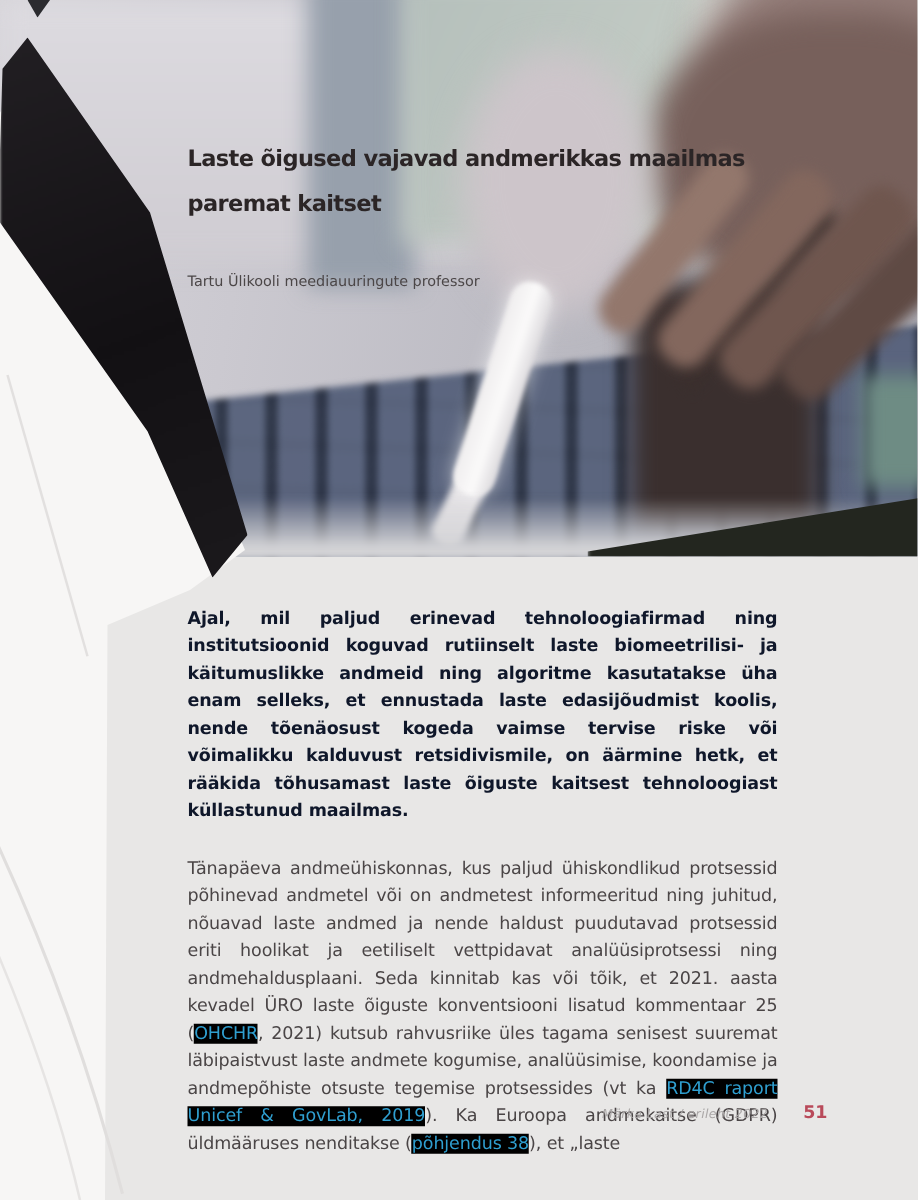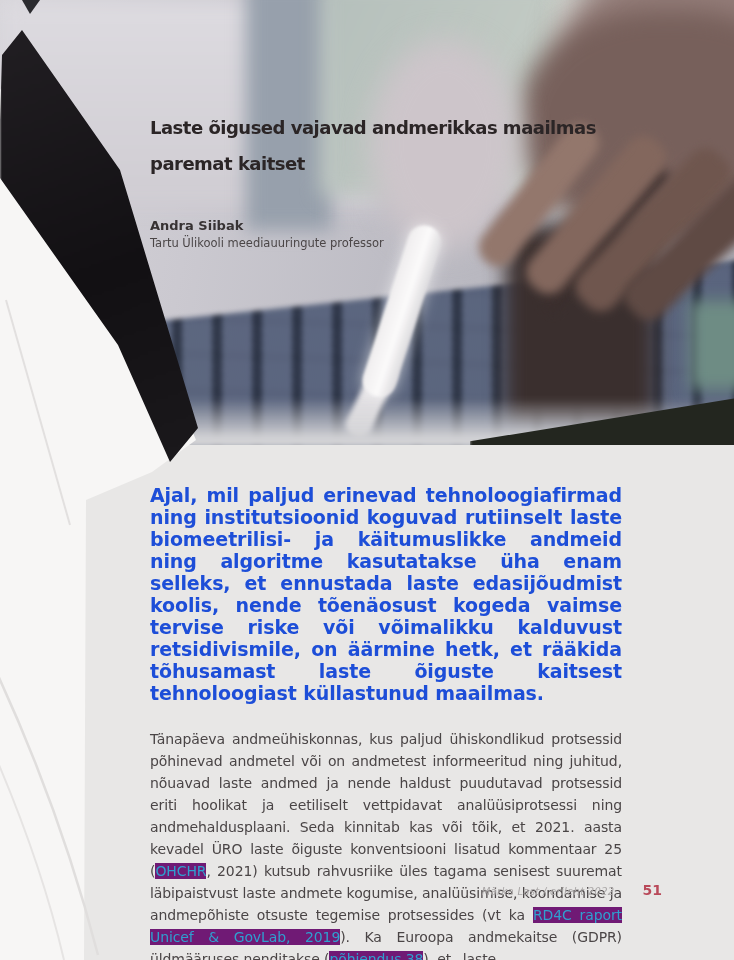"Andra Siibak" div.name { html: <div>Andra Siibak</div> -> none }
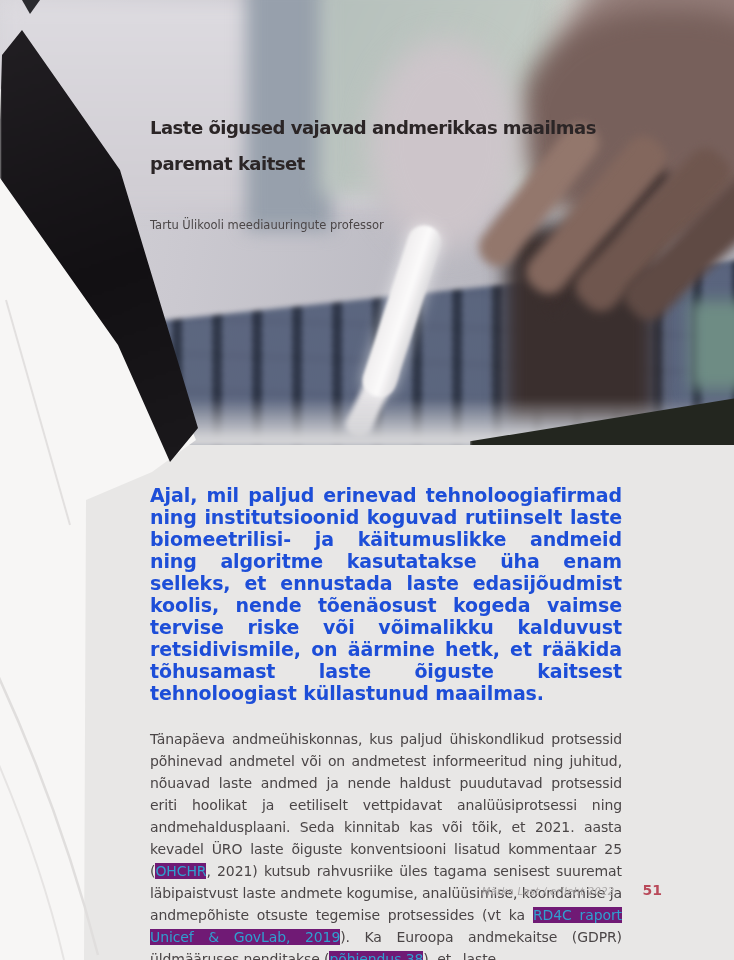"Ajal, mil paljud erinevad" .lead { color: #1d4ed8 -> #0f172a; font-size: 19px -> 14px }
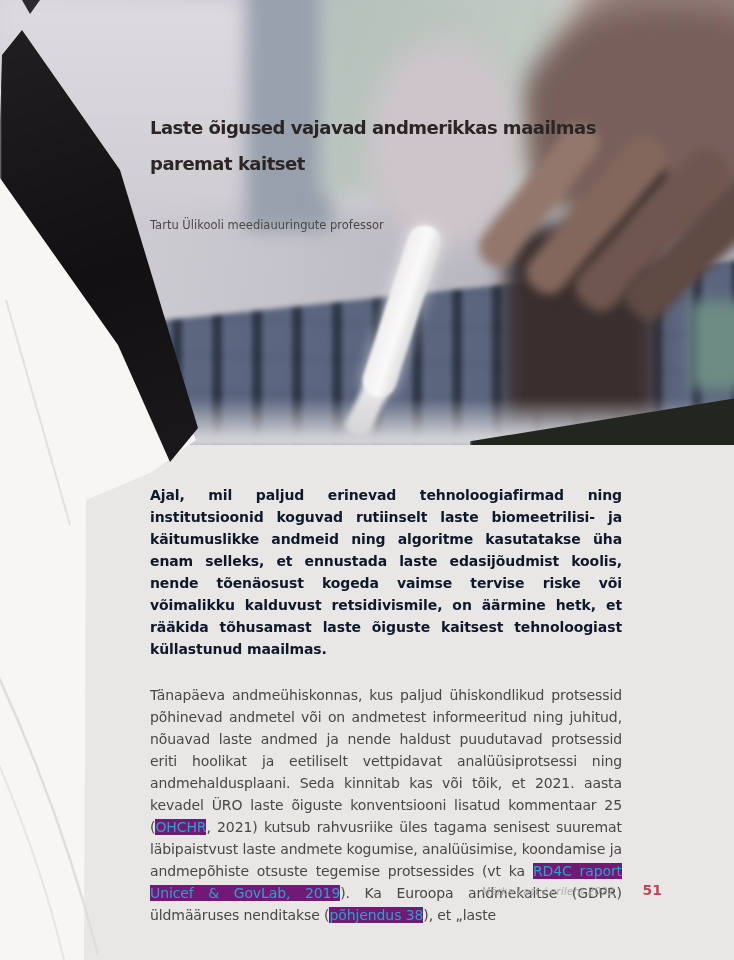"OHCHR" .body-par a.link { background: #701a75 -> #000000 }
